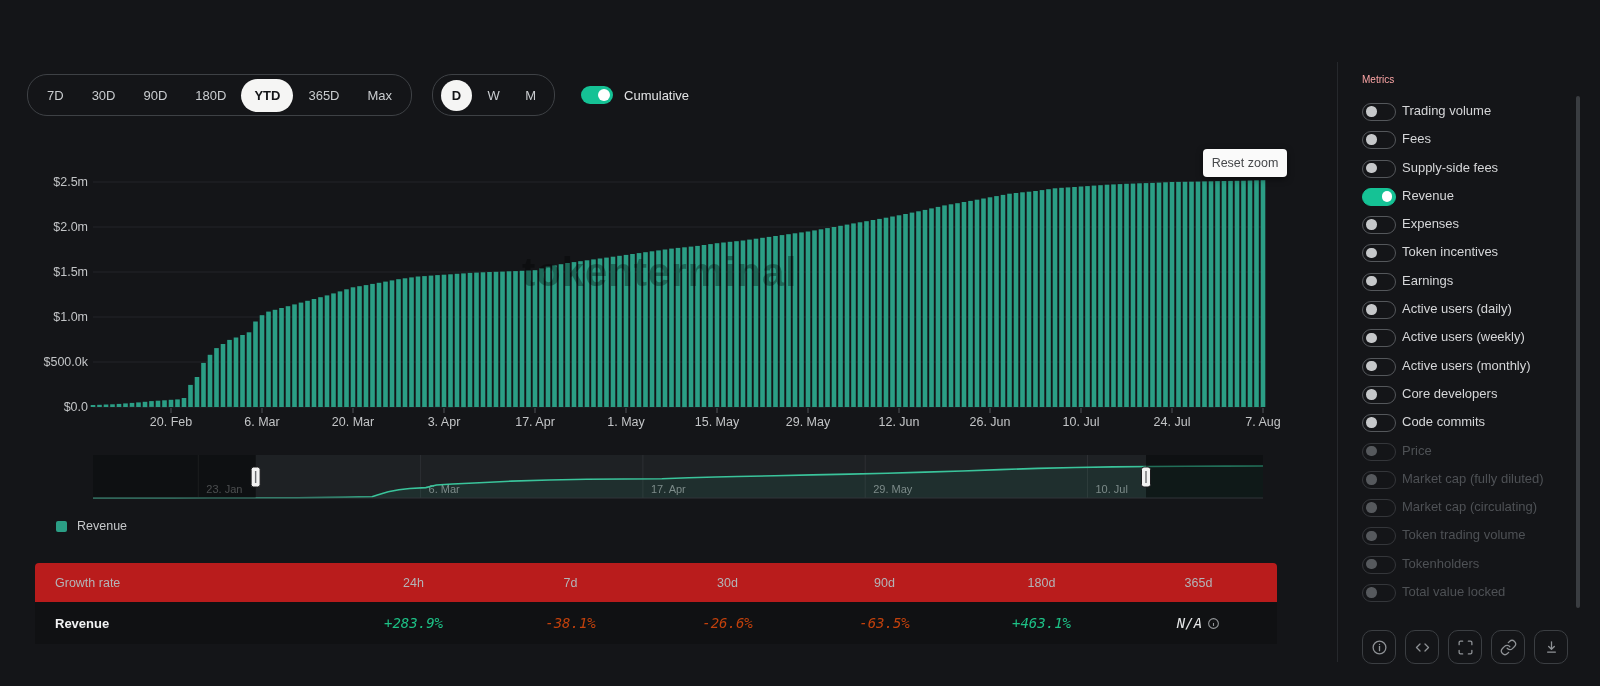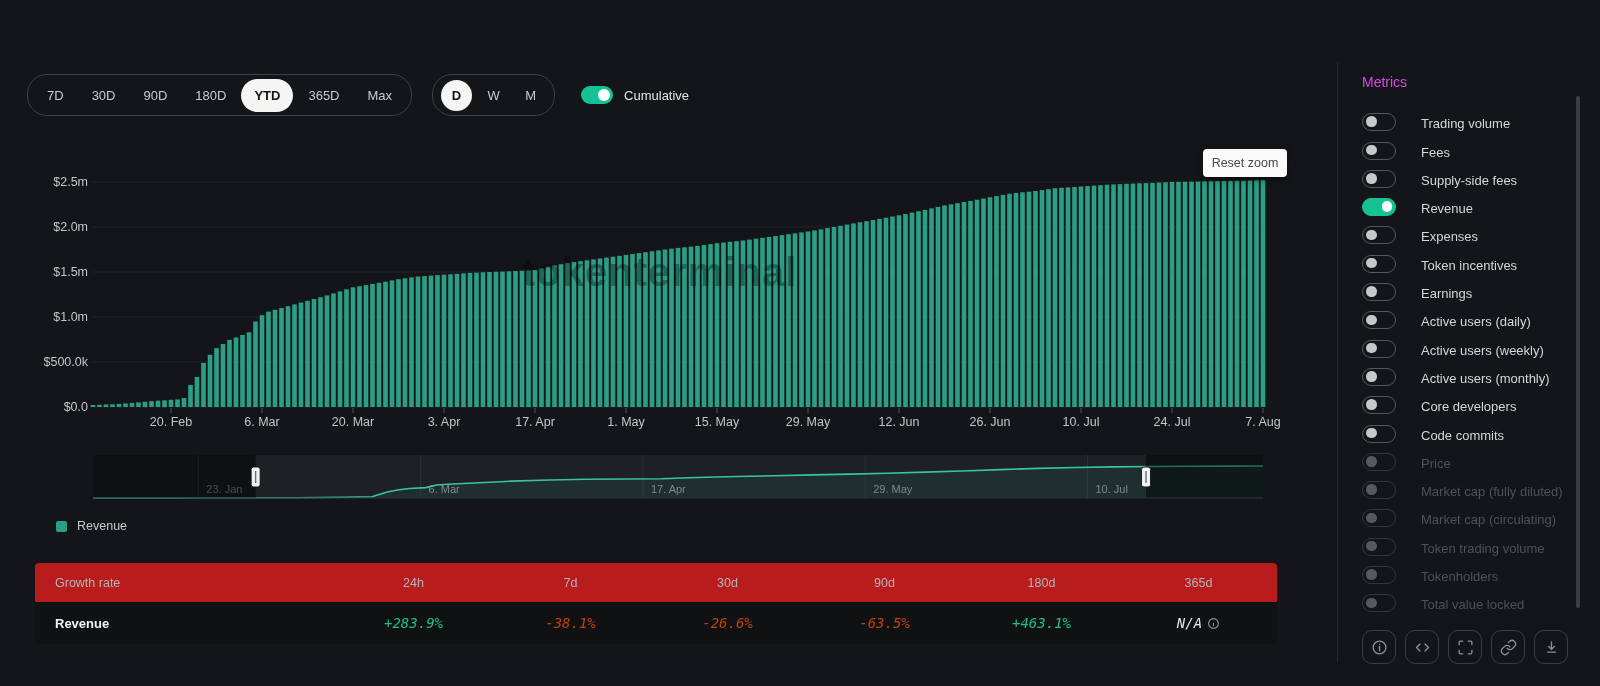"Metrics" .metrics-title { color: #d946ef -> #fca5a5; font-size: 14px -> 10px }
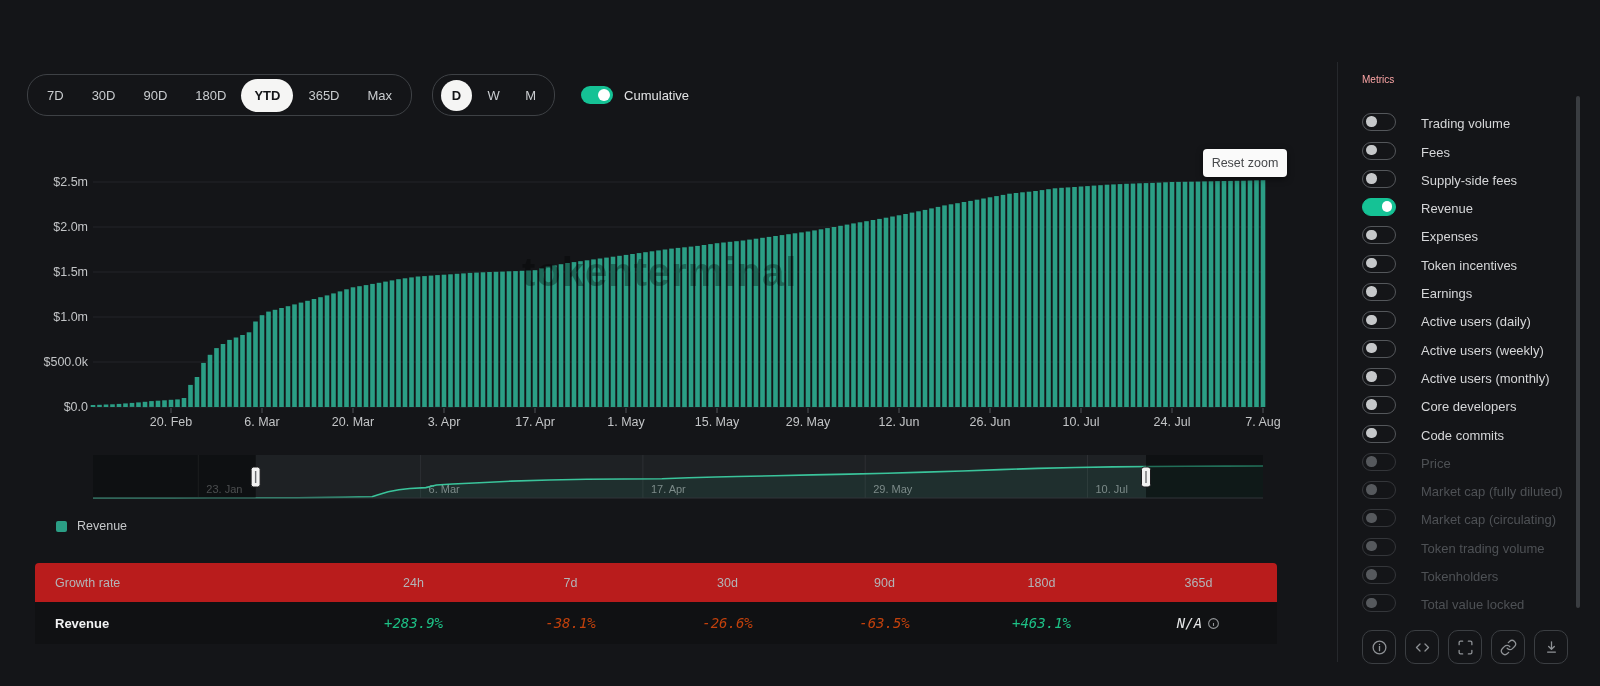"Trading volume" .m-row { align-items: flex-end -> flex-start; gap: 25px -> 6px }
